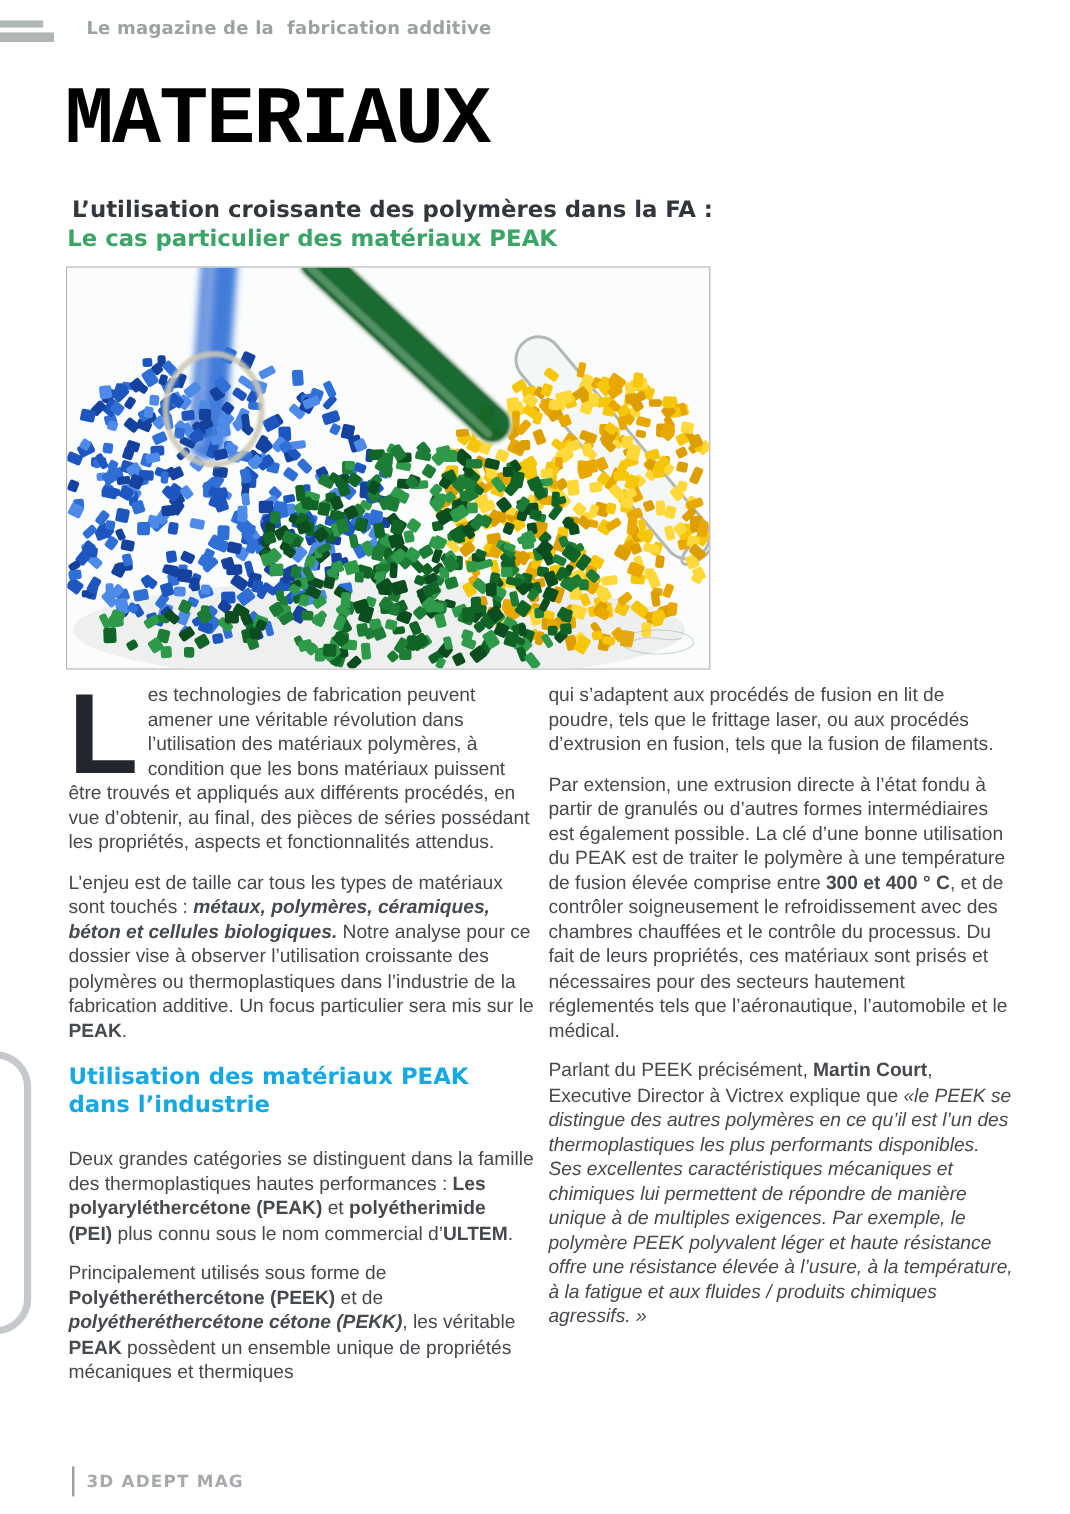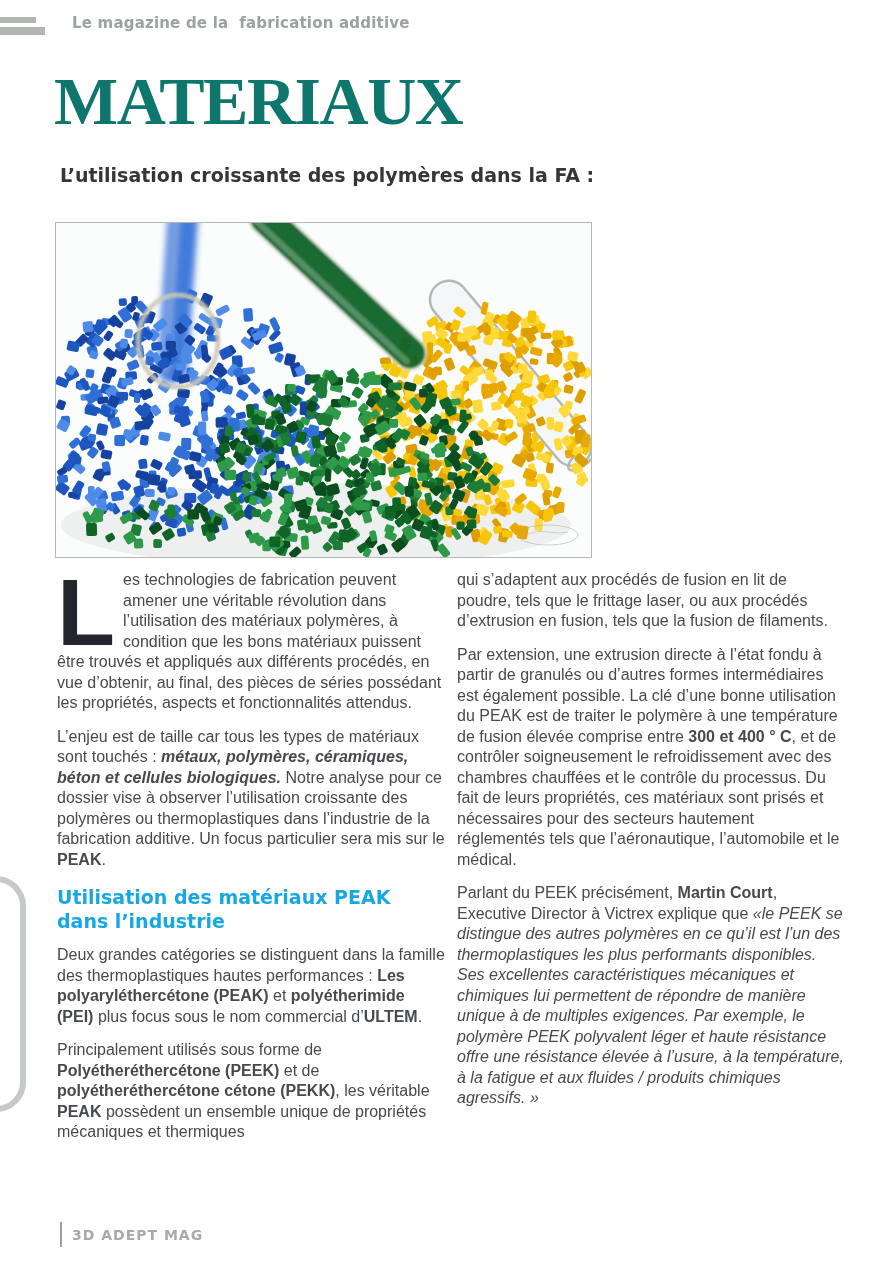"MATERIAUX" .title { color: #0f766e -> #000000; font-family: Liberation Serif, serif -> Liberation Mono, monospace }
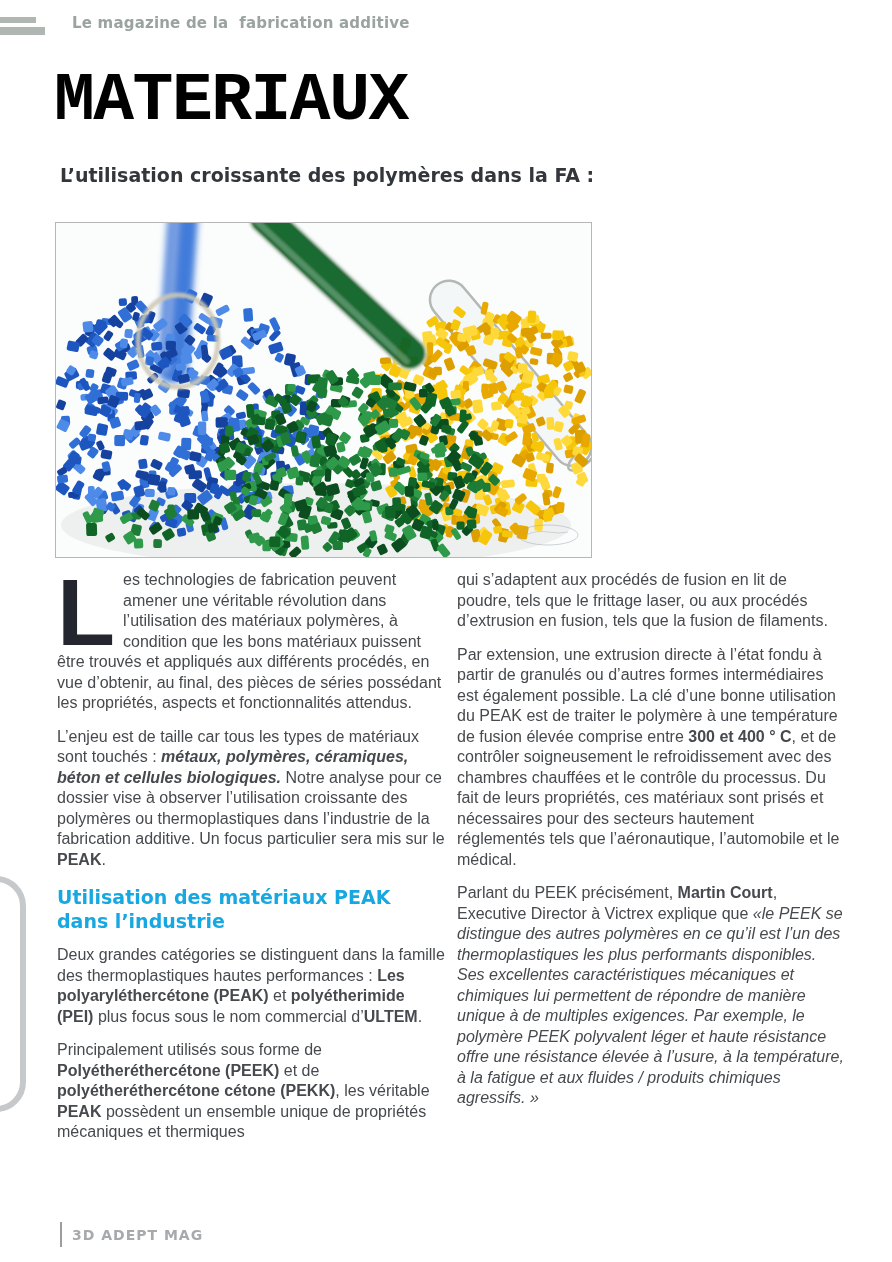"Le cas particulier des matériaux" h2.sub-green { html: none -> <h2>Le cas particulier des matériaux PEAK</h2> }
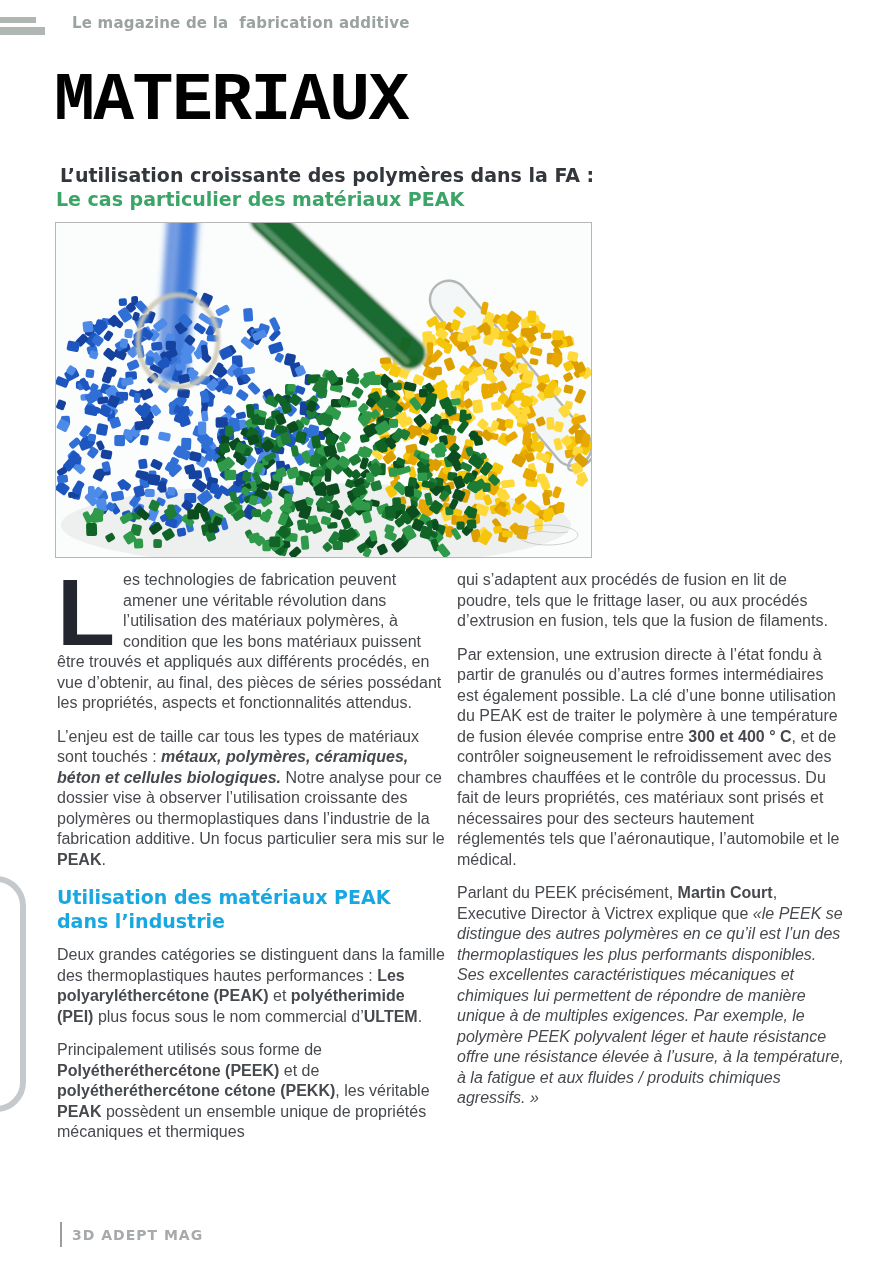"Utilisation des matériaux PEAK dans" .section-heading { margin: 15px 0 12px 0 -> 15px 0 24px 0 }
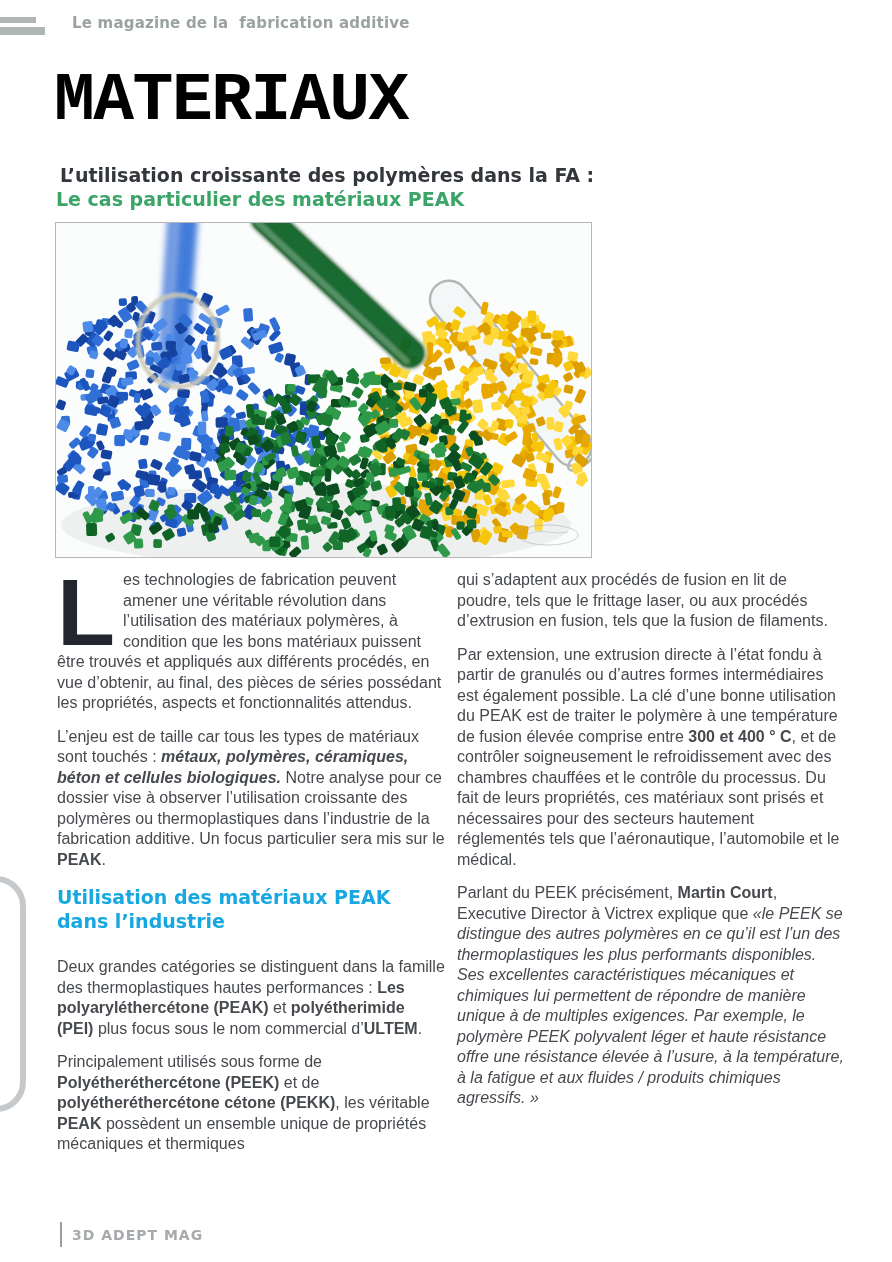"plus focus sous le nom" span { text: focus -> connu }
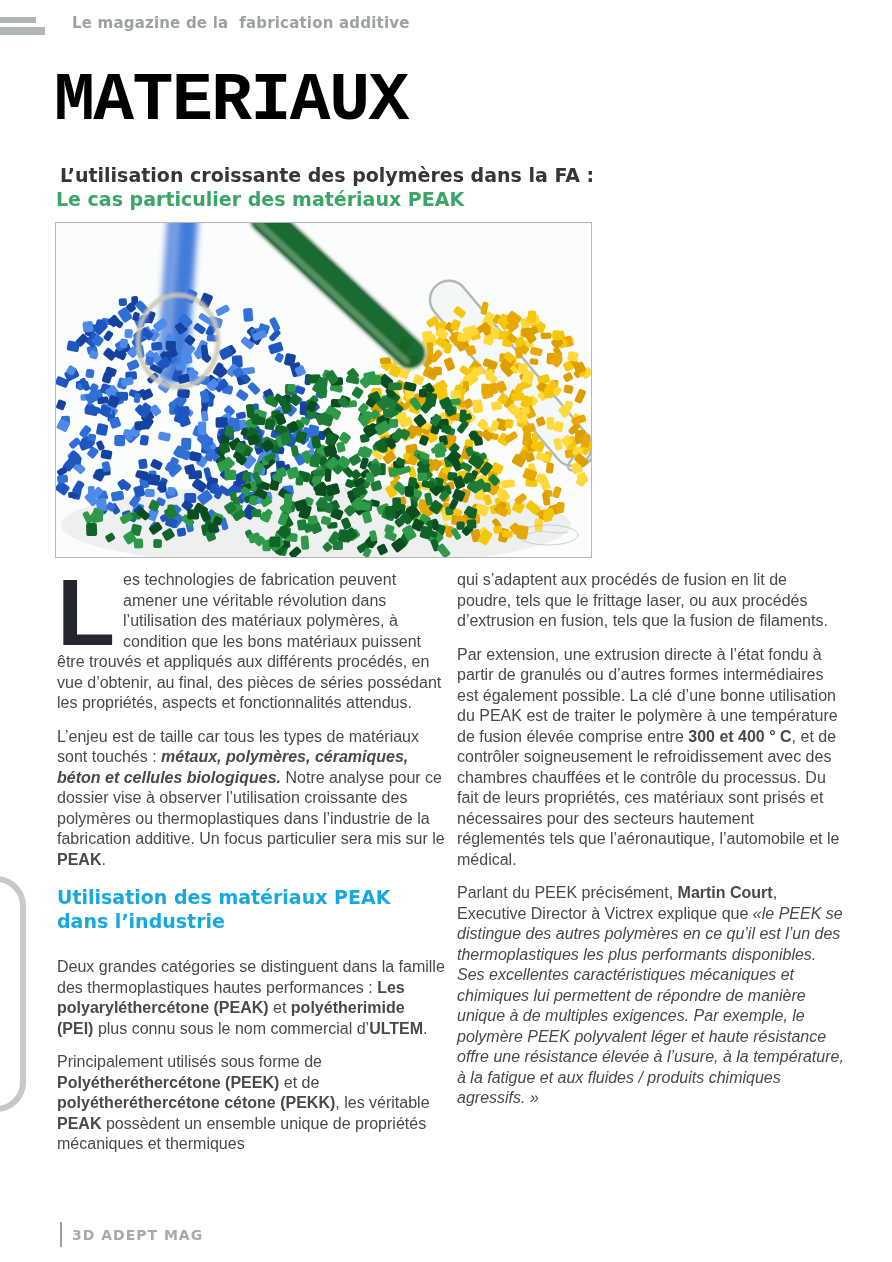"polyétheréthercétone cétone (PEKK)" span { font-style: none -> italic }
